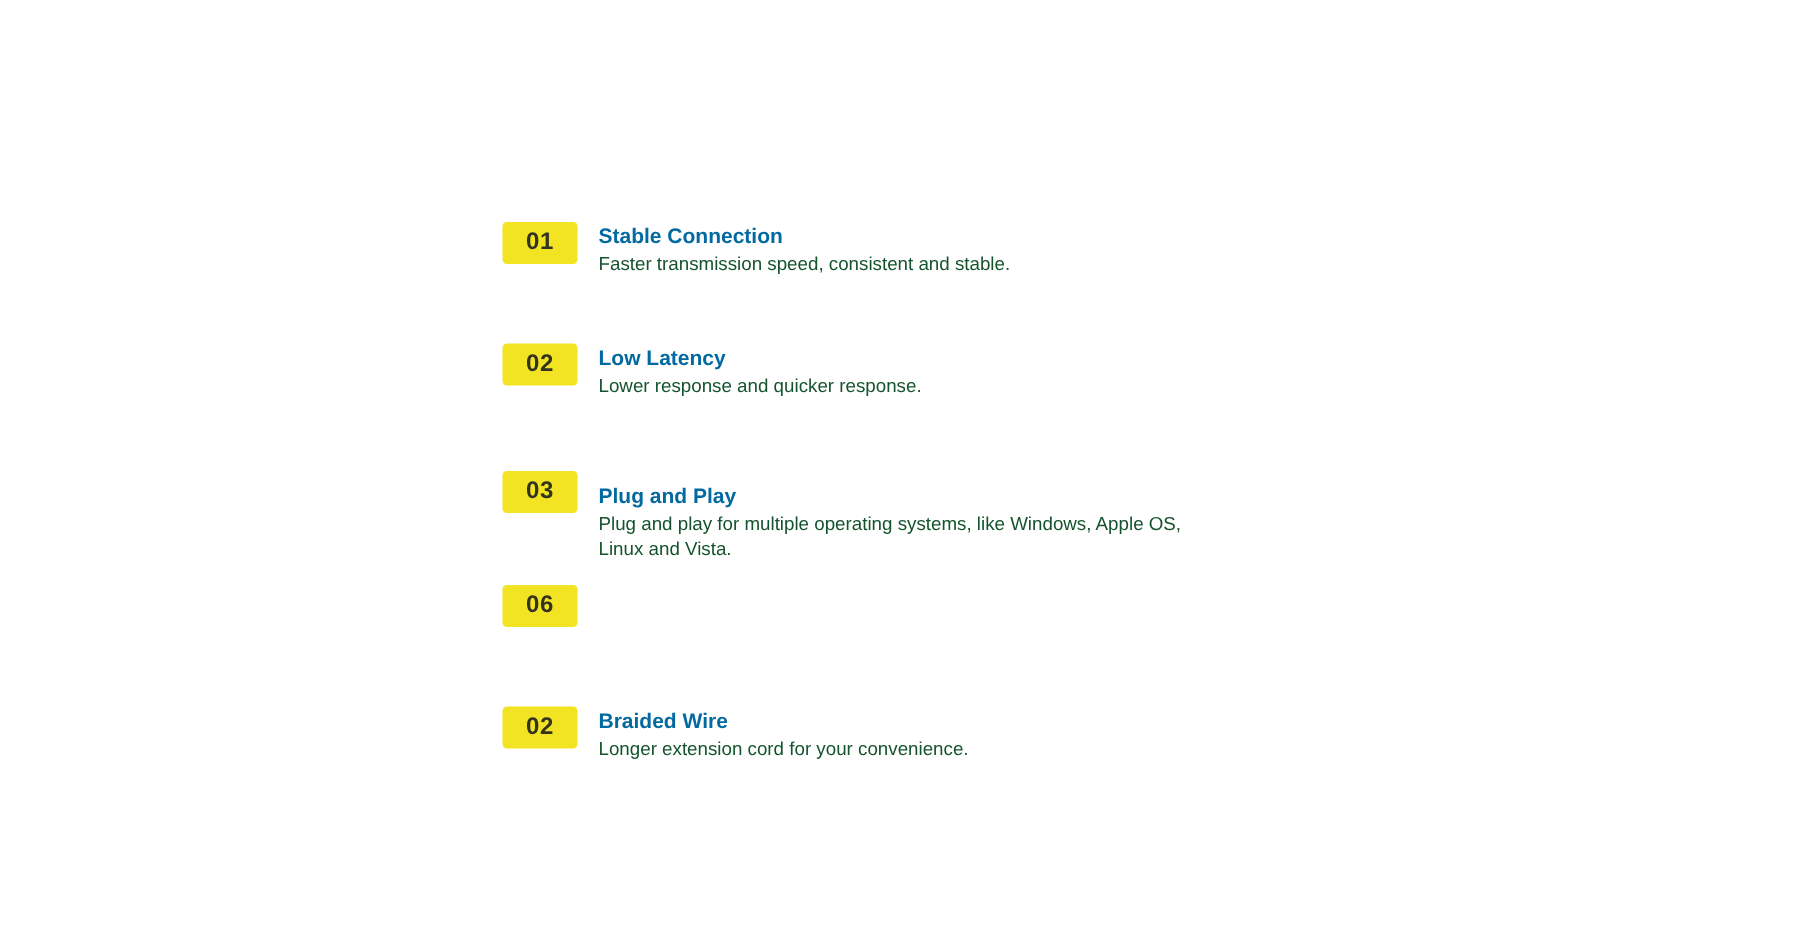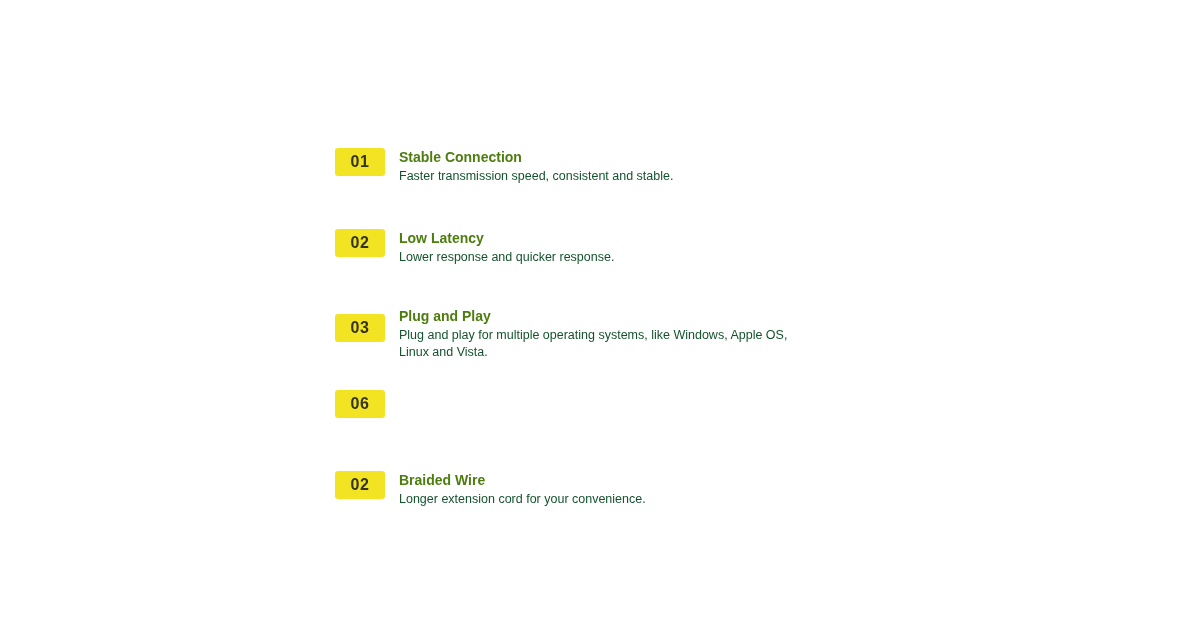"Stable Connection" .title { color: #4d7c0f -> #0369a1 }
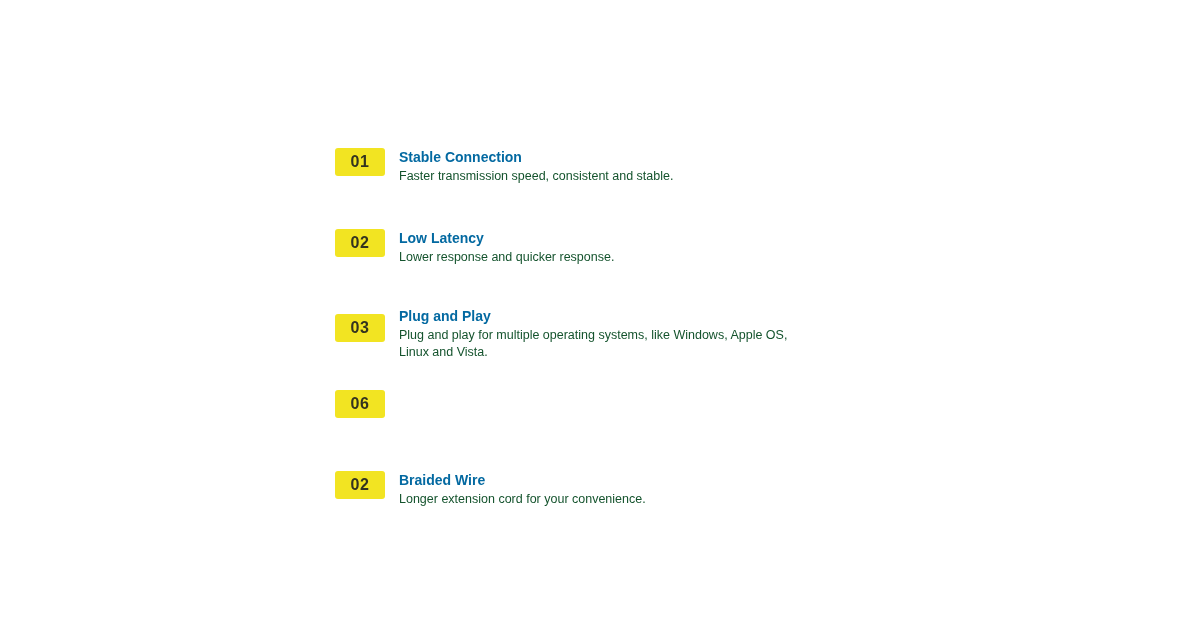"Plug and Play" .feature-item.badge-offset .text-block { margin-top: 0 -> 14px }
